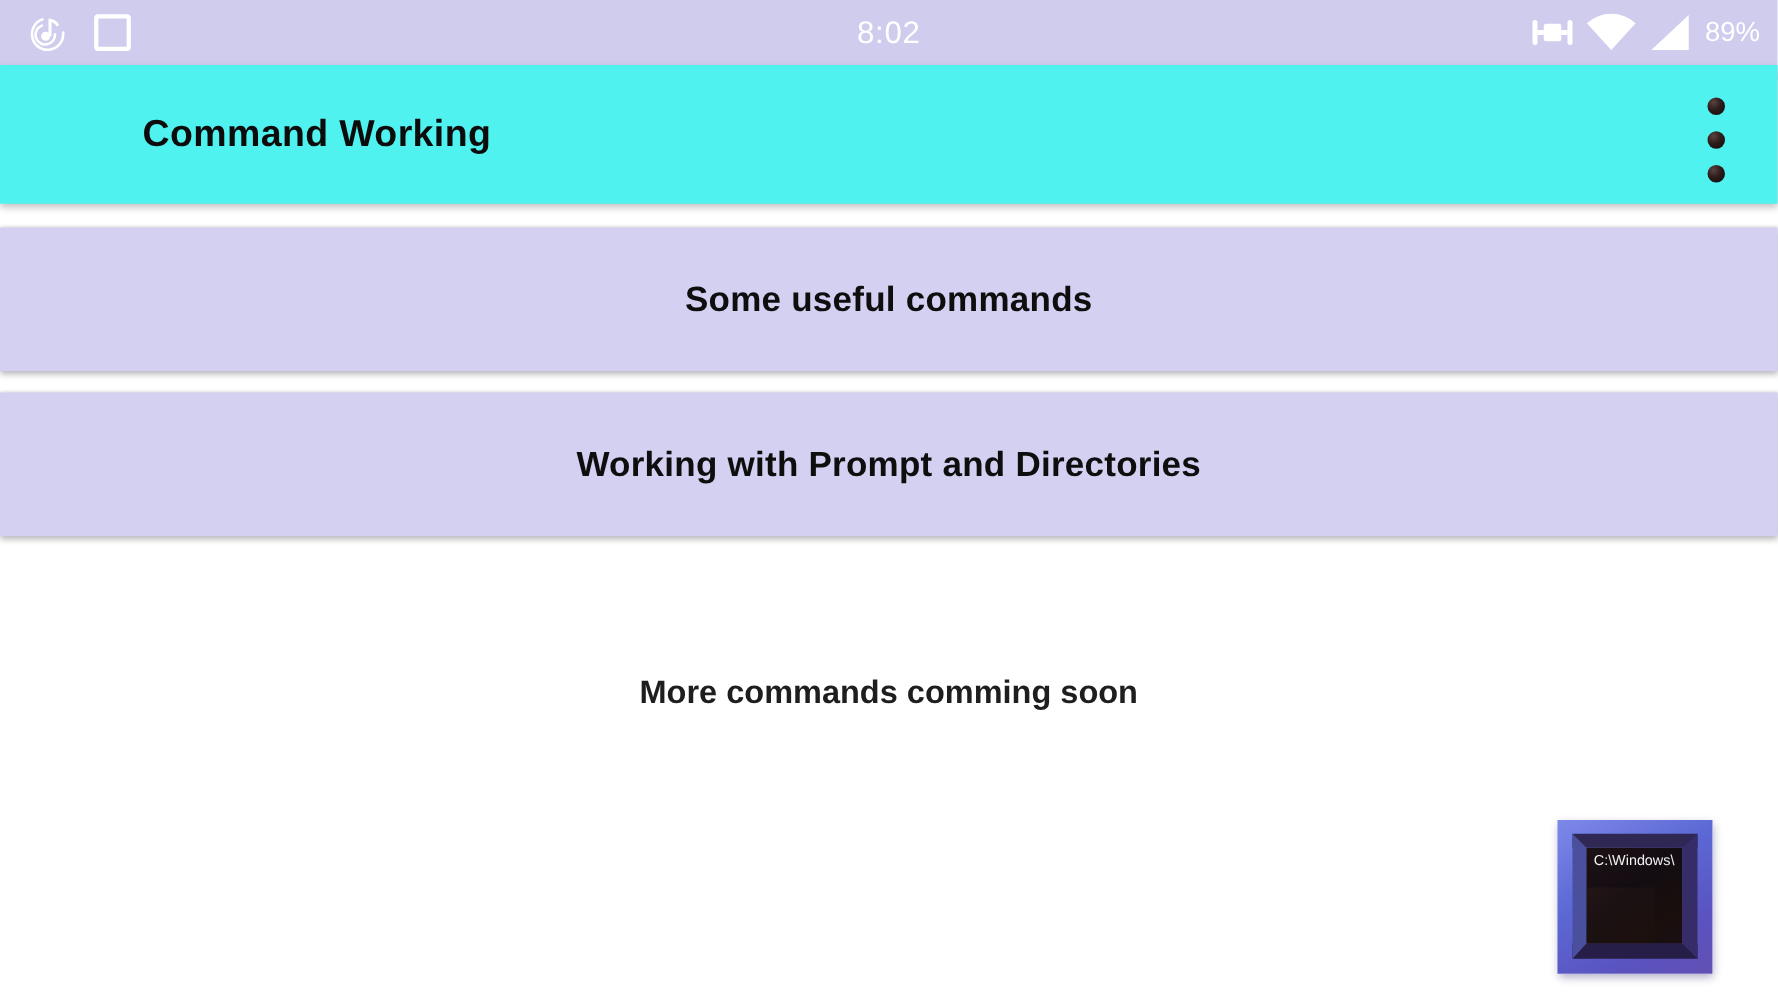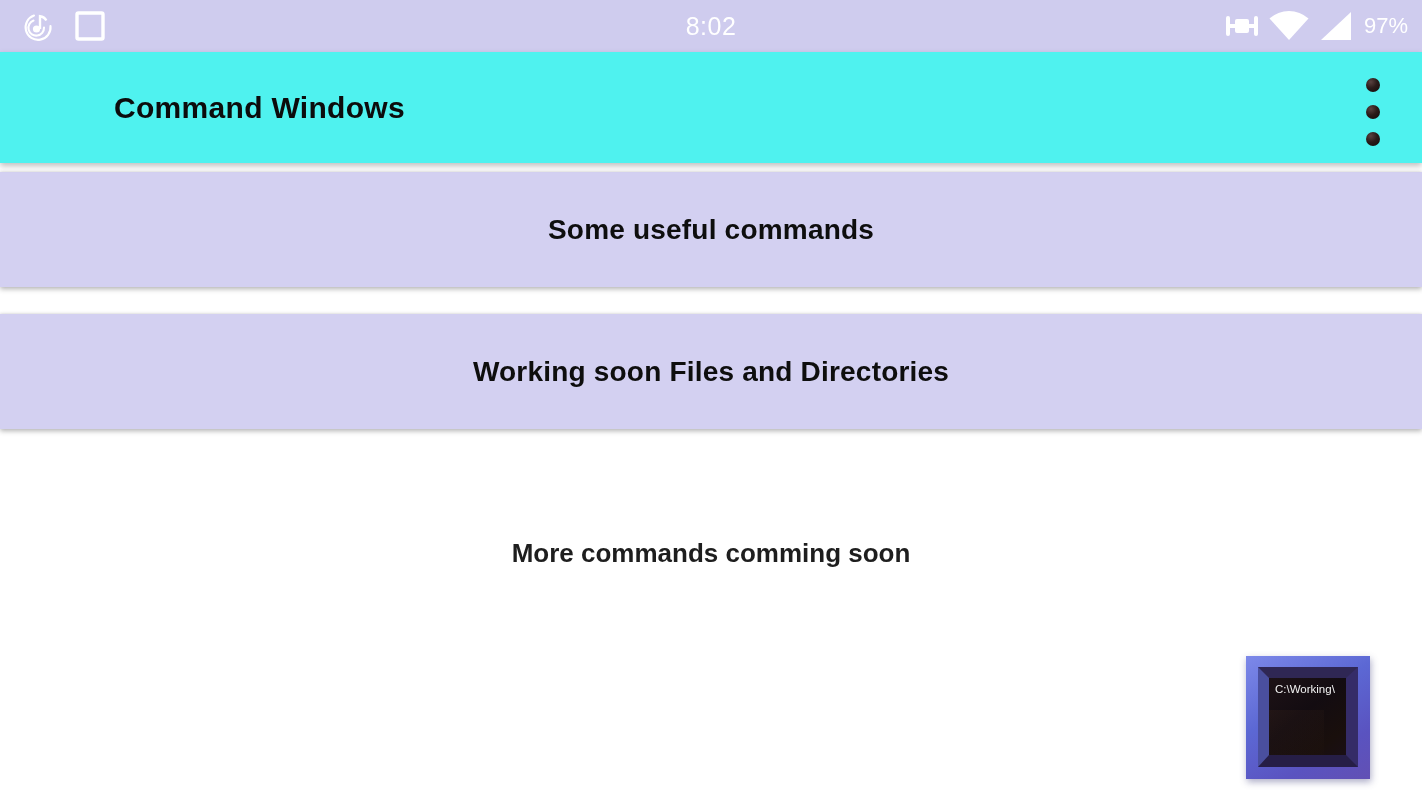"97%" span.sb-battery-text { text: 97% -> 89% }
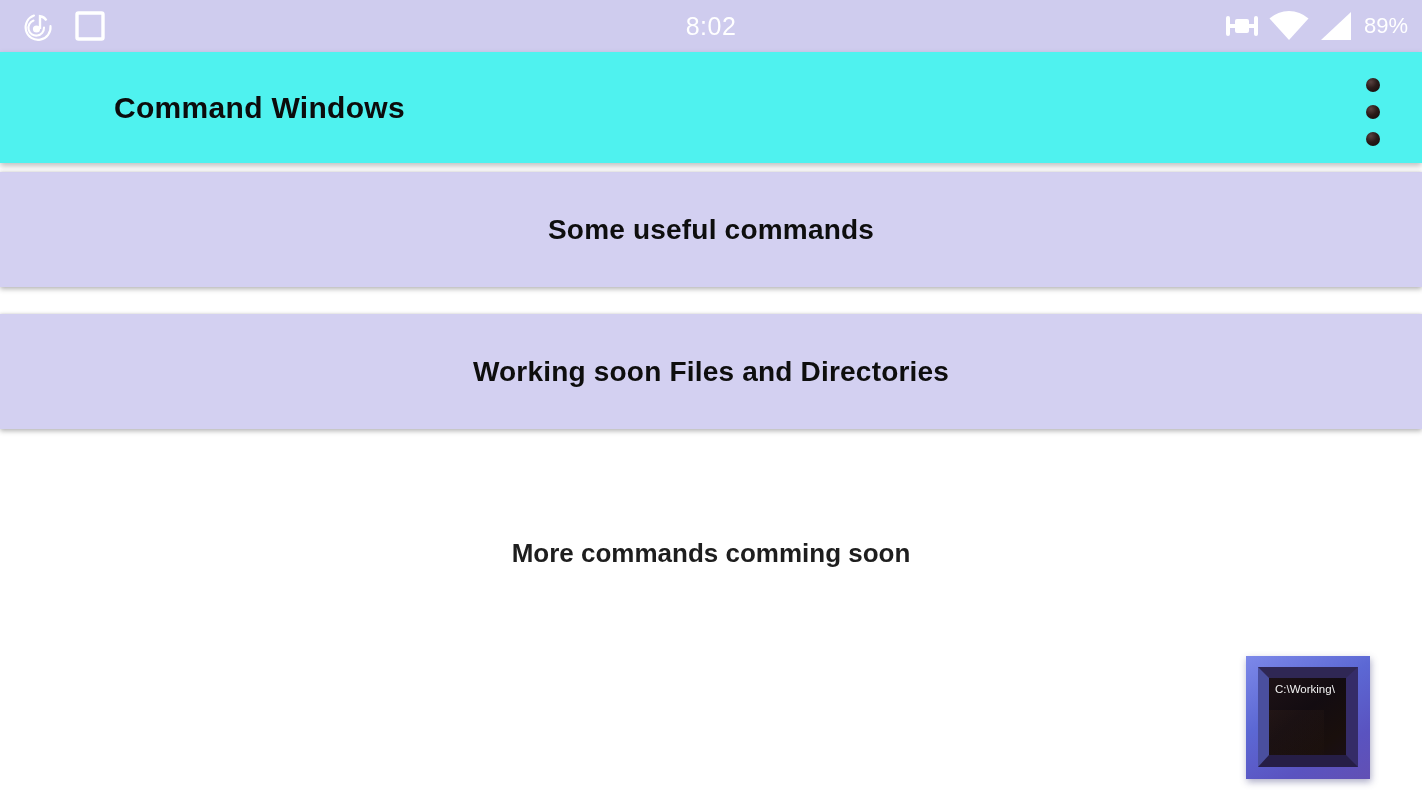"Command Windows" div.app-bar-title { text: Windows -> Working }
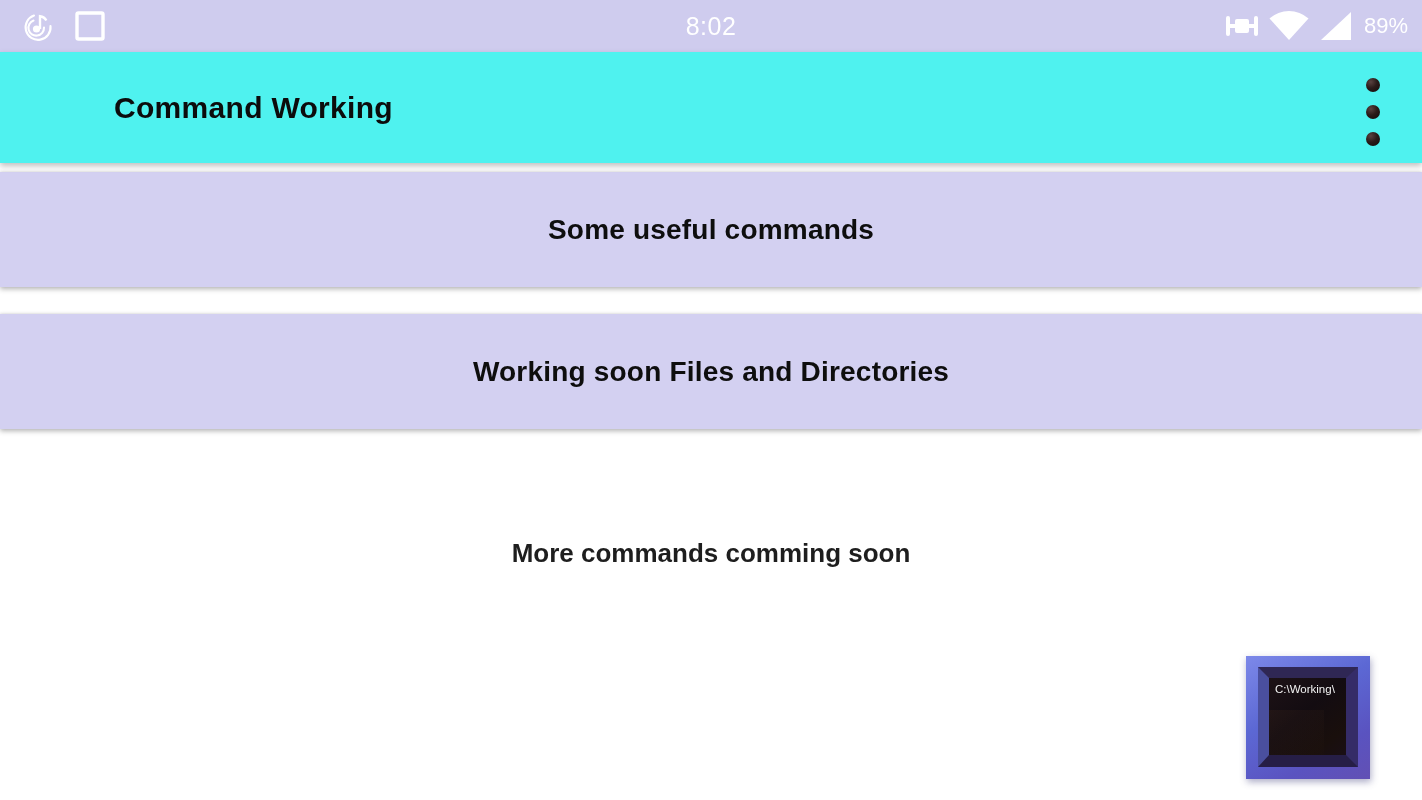"Some useful commands" .menu-button-1 { top: 172px -> 182px }
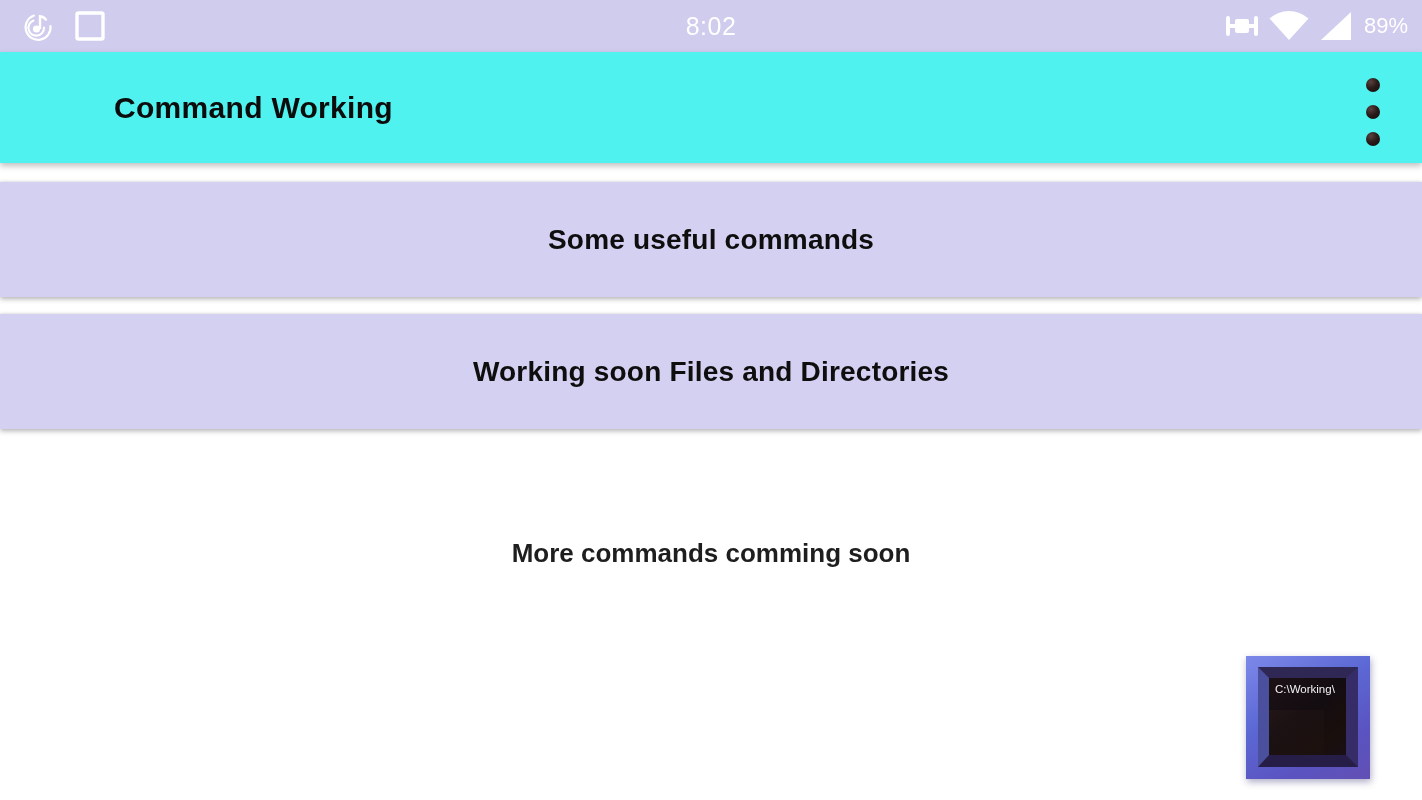"Working soon Files and Directories" button.menu-button { text: soon Files -> with Prompt }
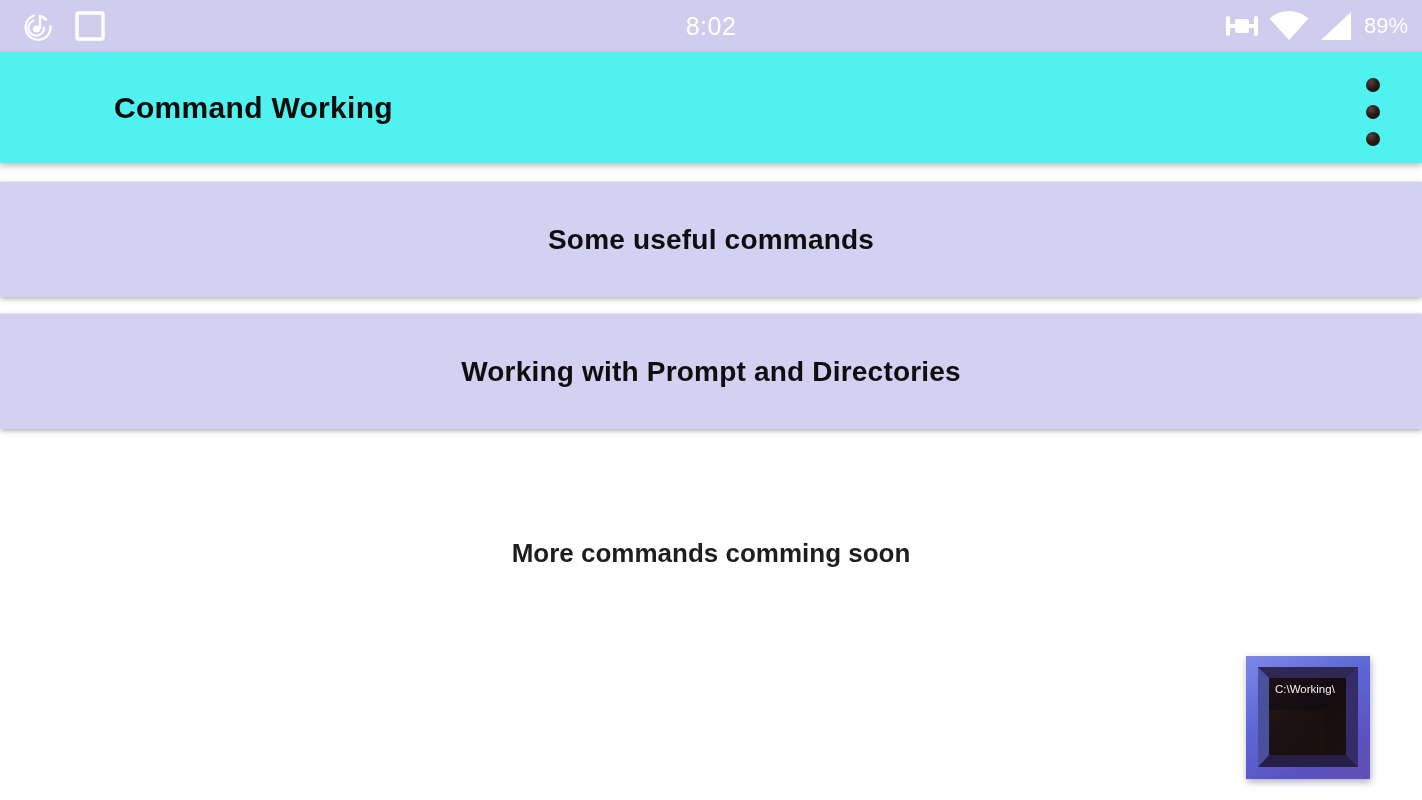"C:\Working\" div.term-screen { text: Working -> Windows }
